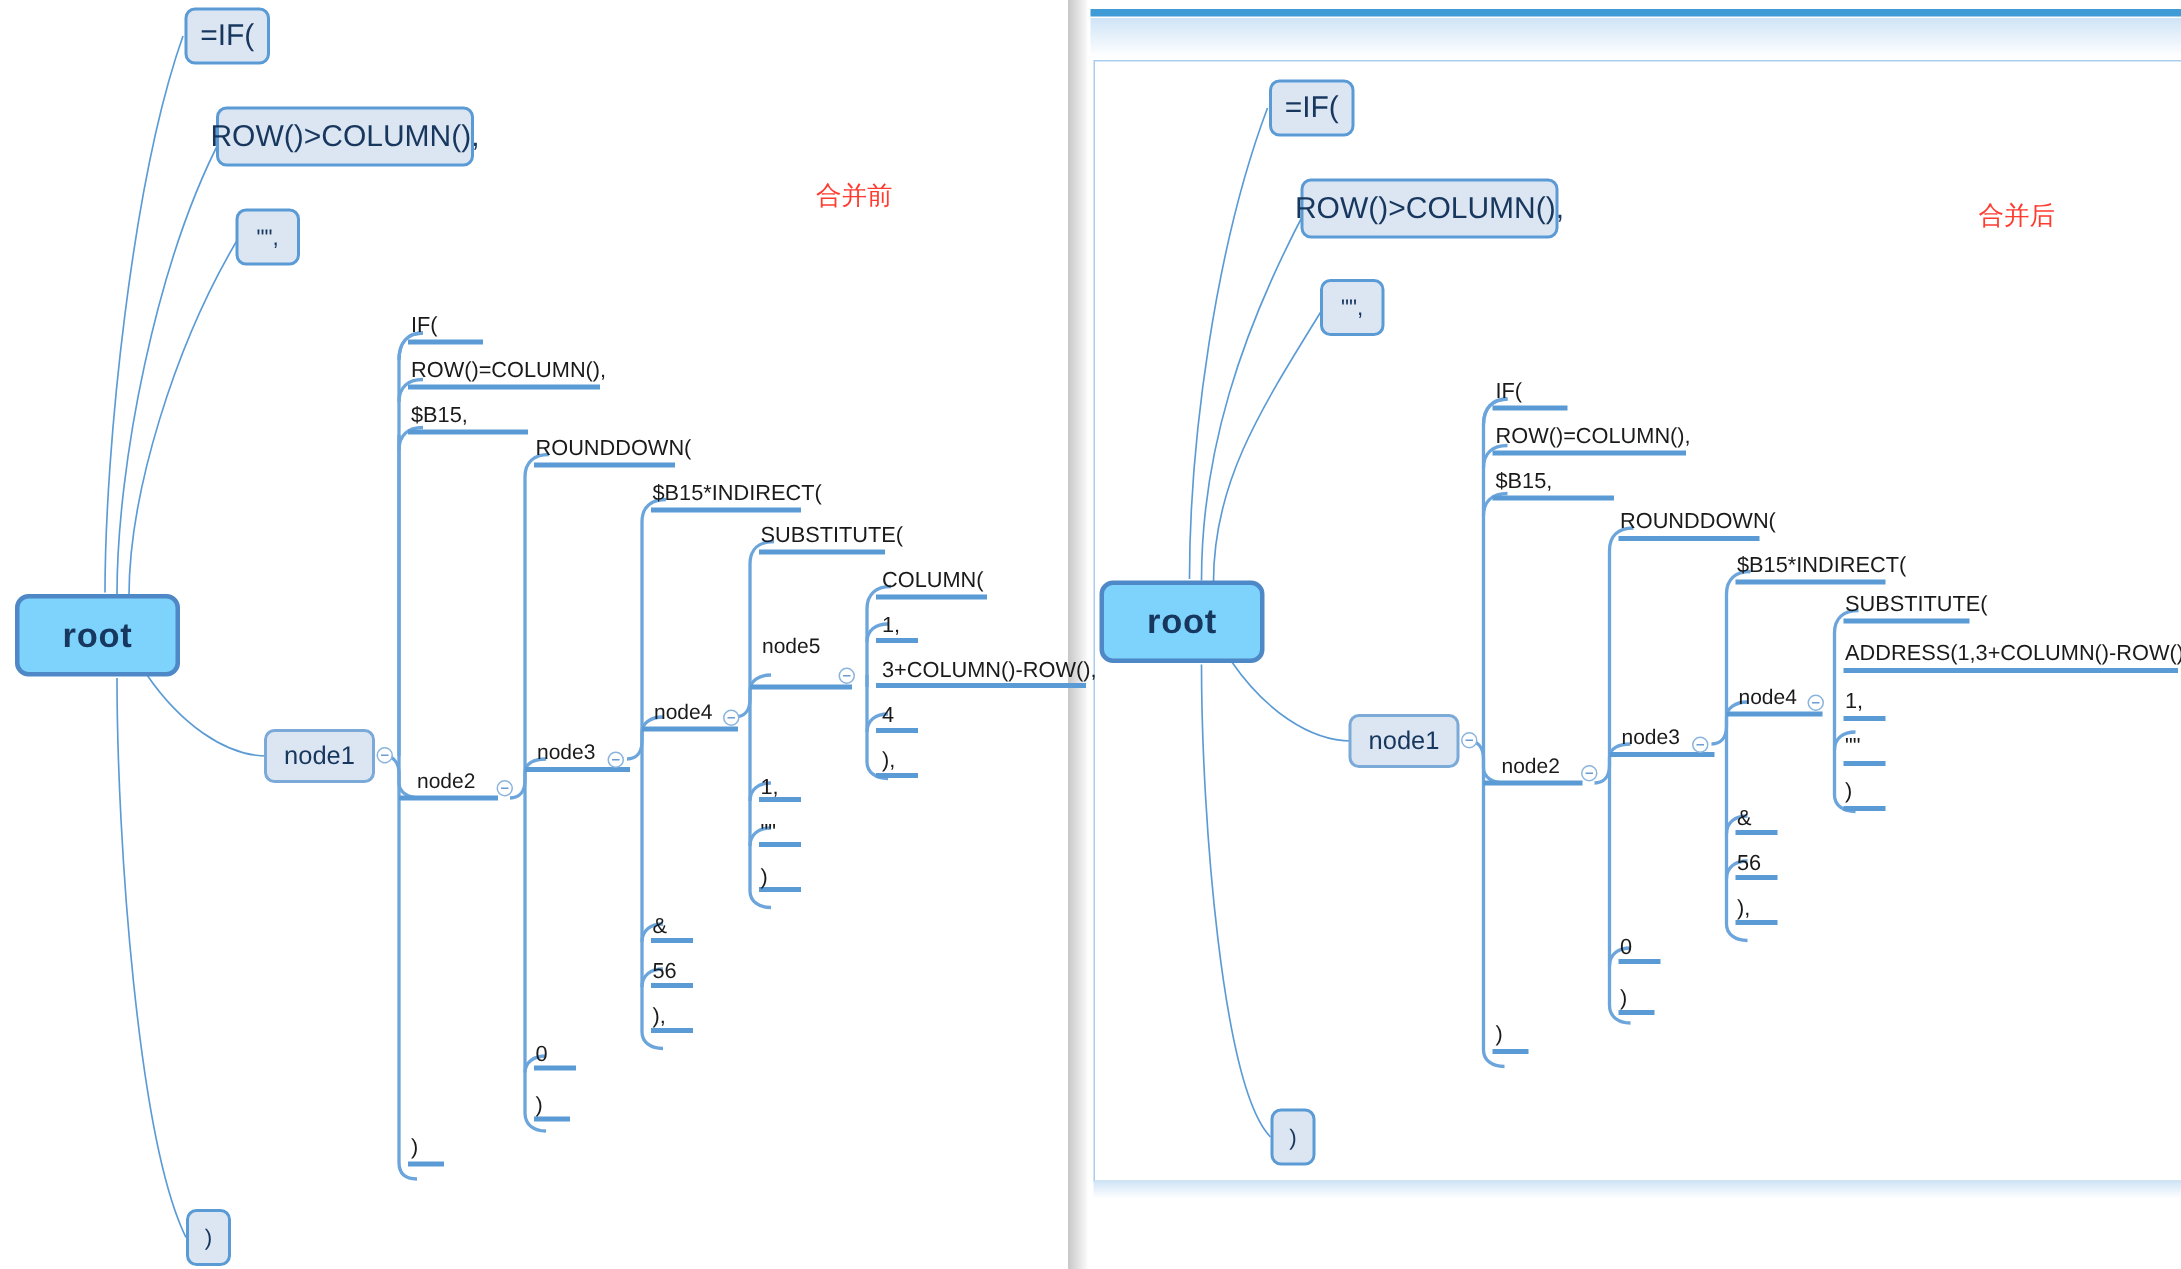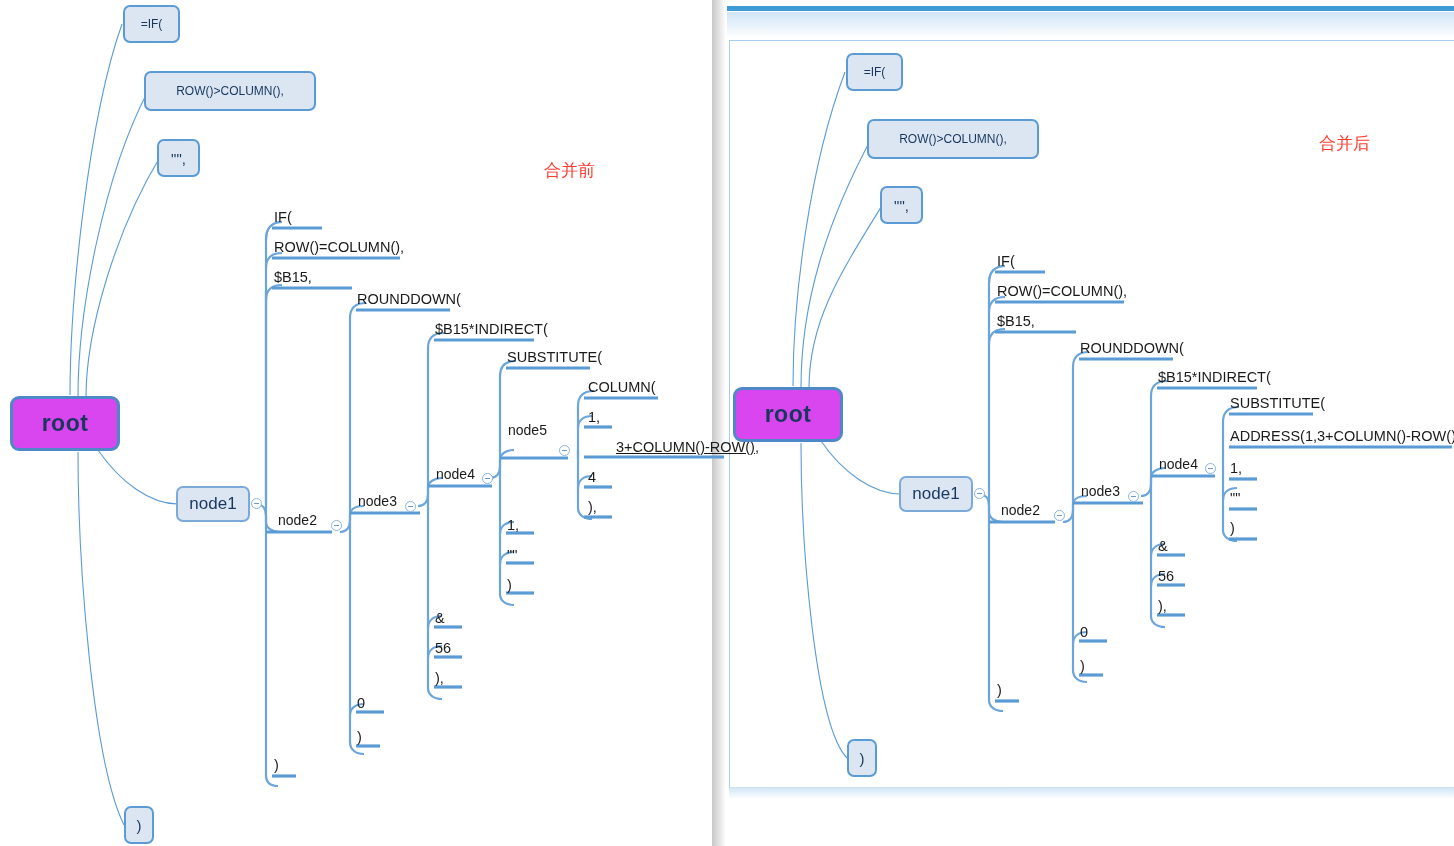"=IF(" .box.plain { font-size: 12px -> 20px }
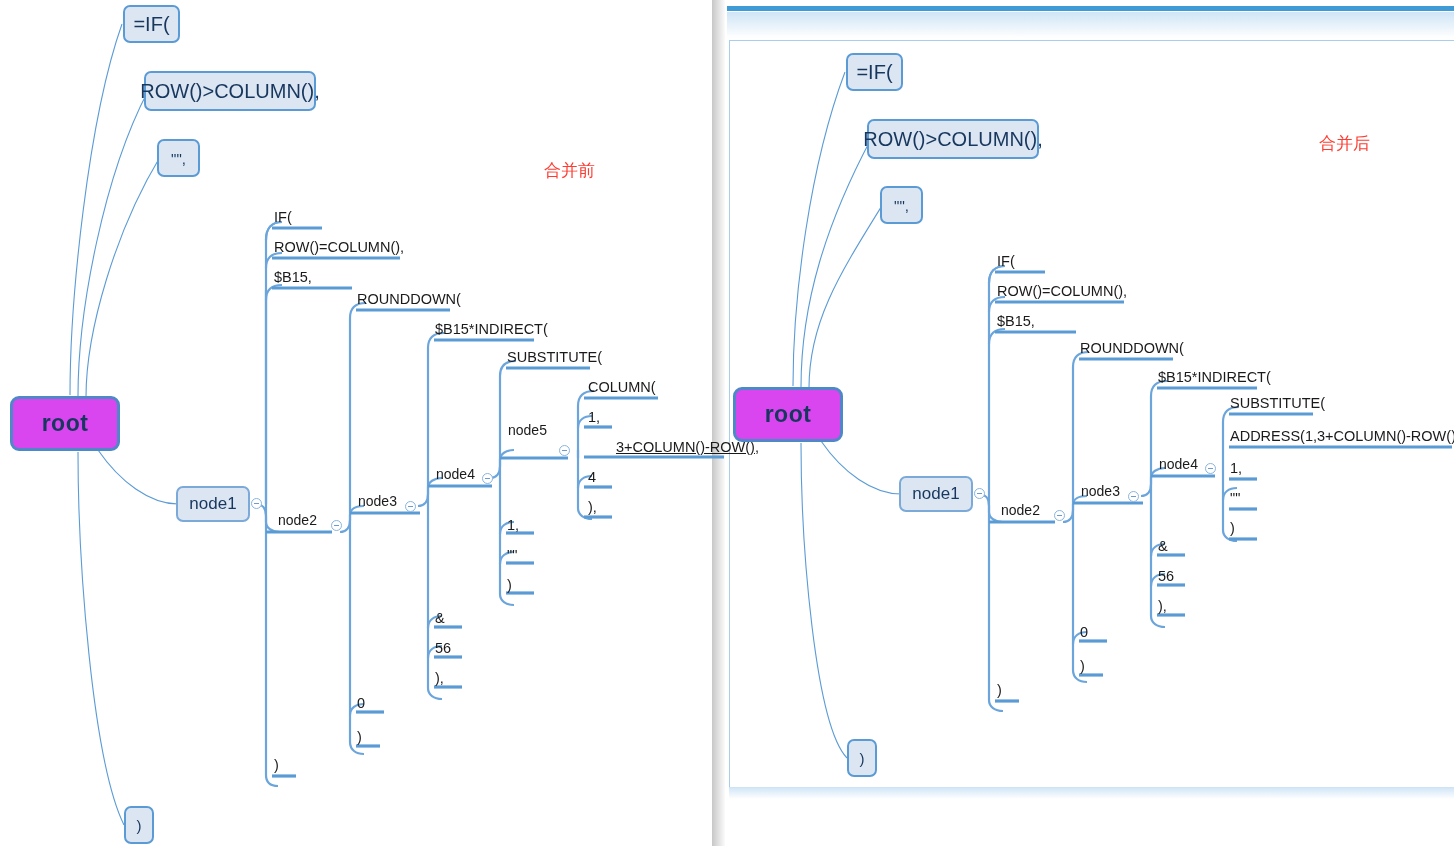"合并前" div.caption { margin-top: 40px -> none }
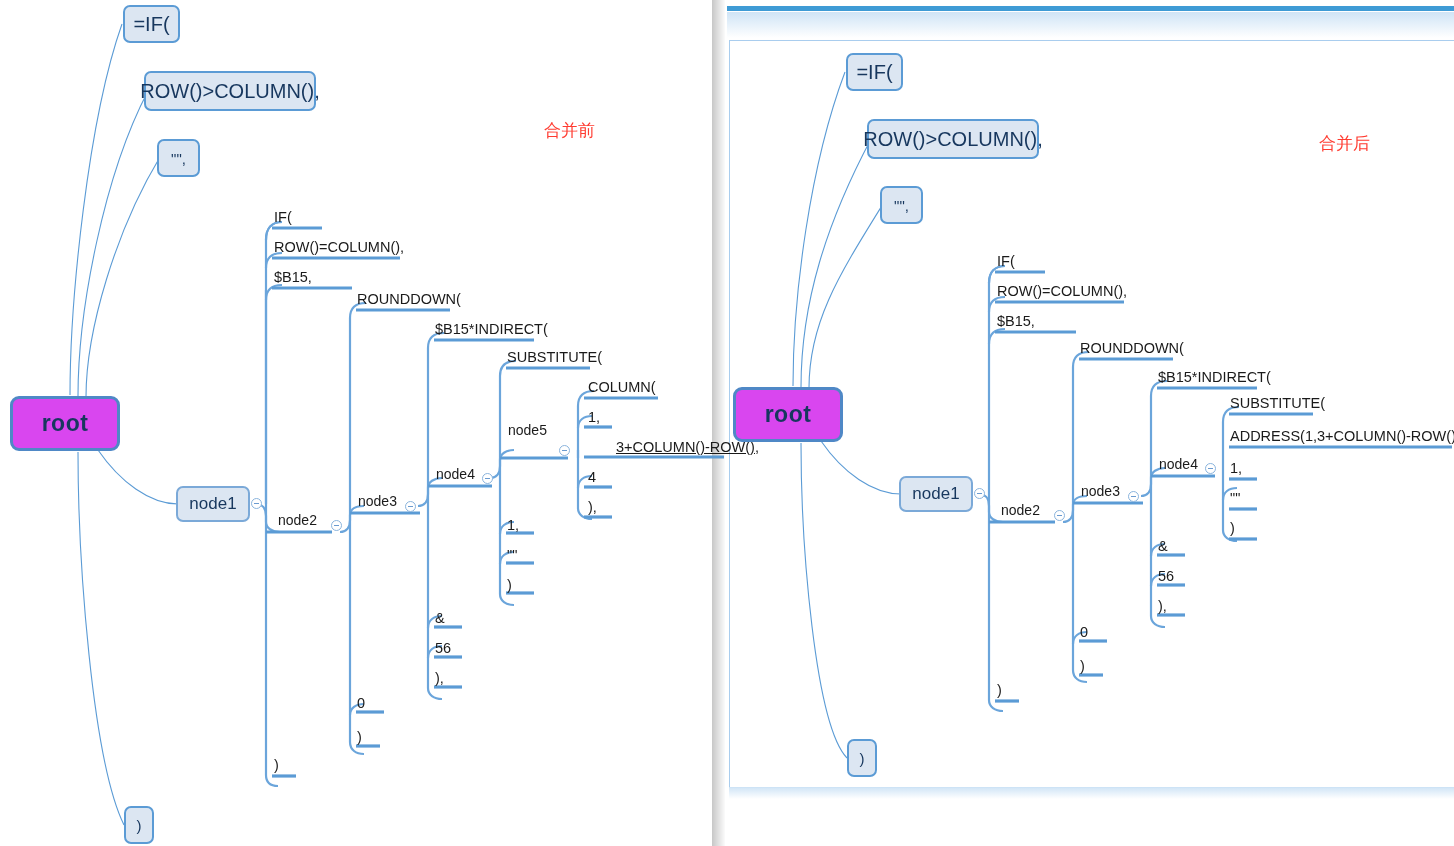"root" .box.root { background: #d946ef -> #7dd3fc }
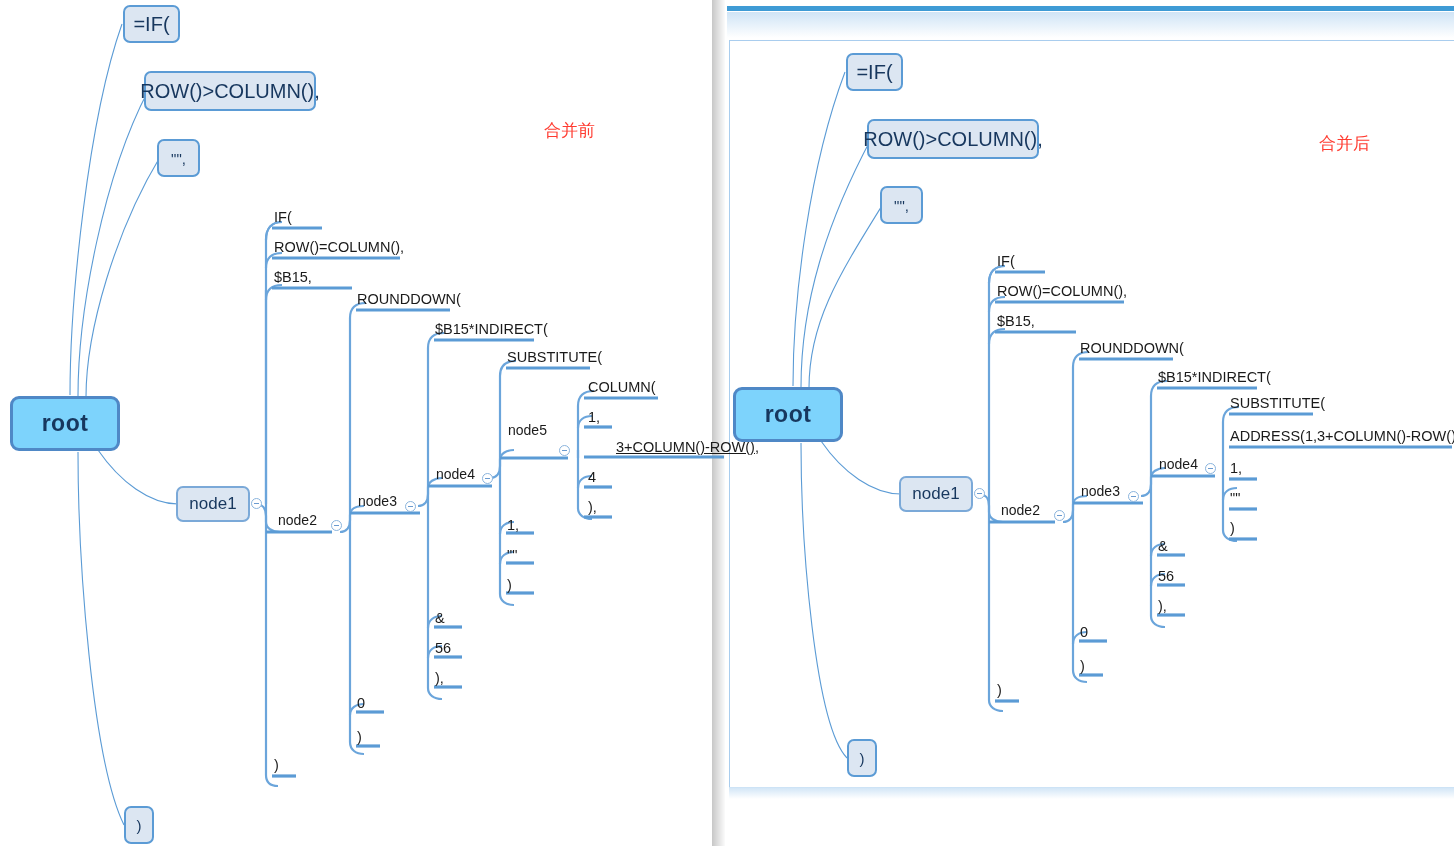"3+COLUMN()-ROW()," div.tnode { left: 616px -> 588px; text-decoration: underline -> none }
